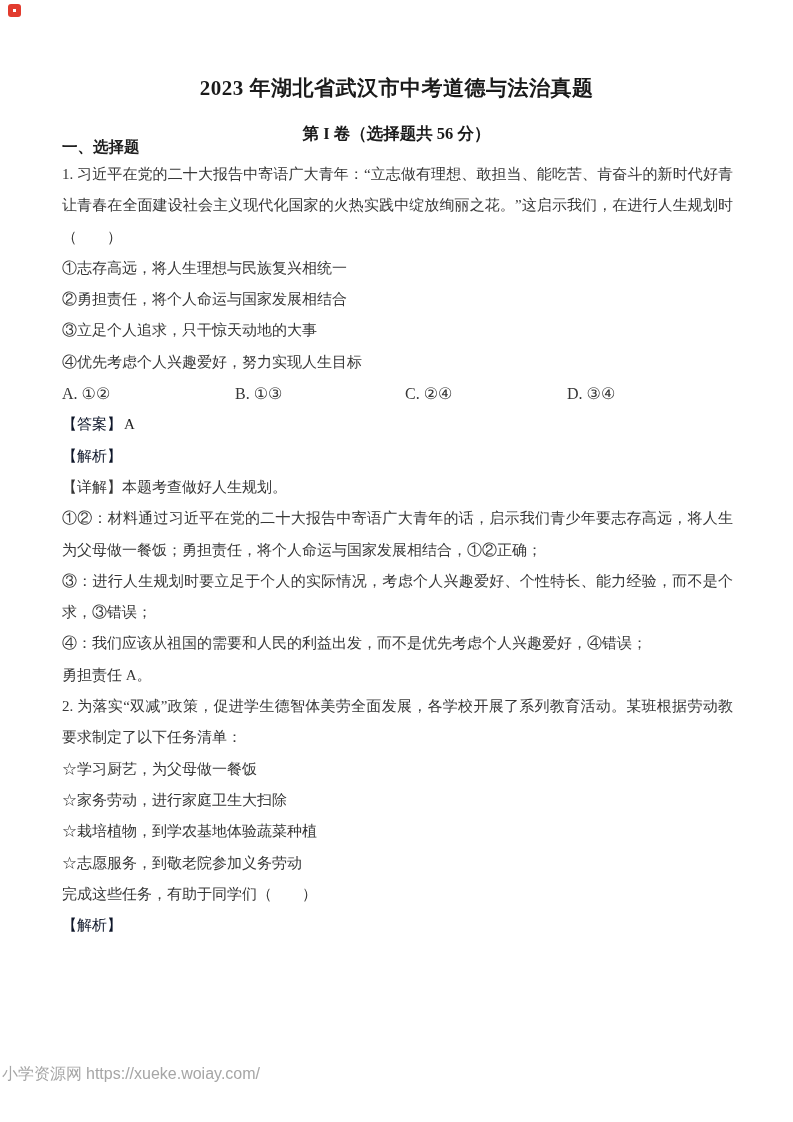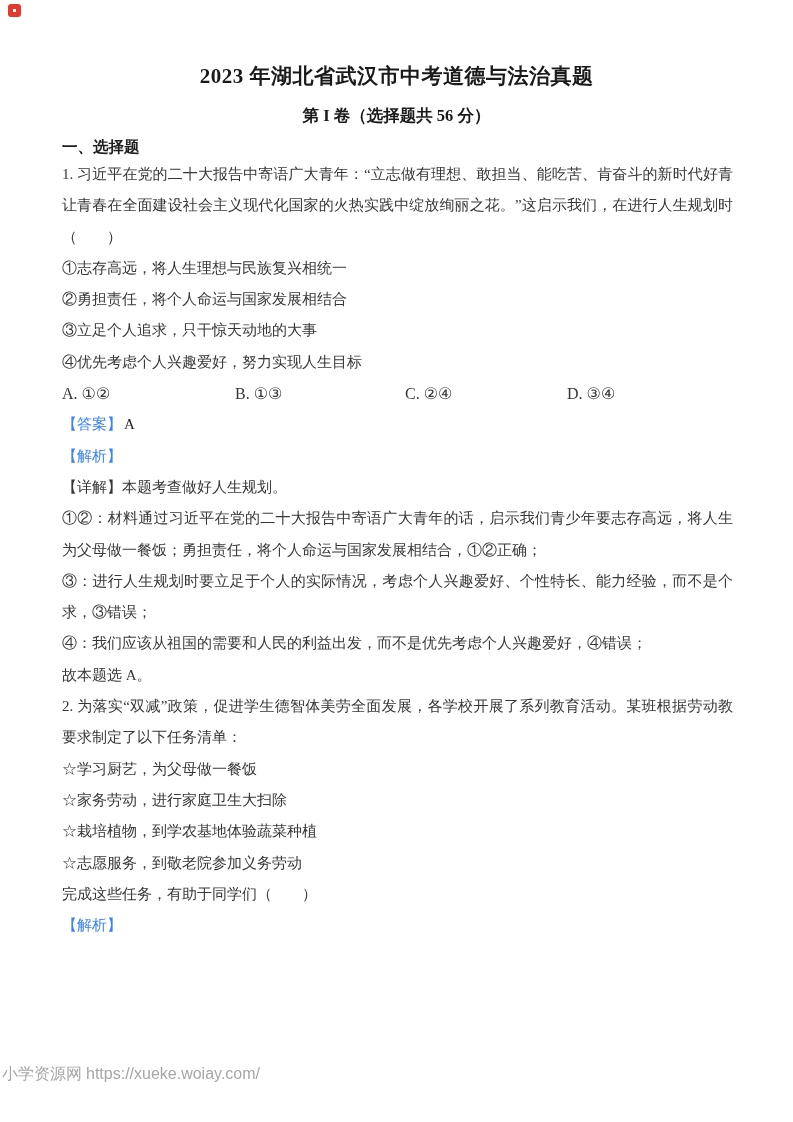"2023 年湖北省武汉市中考道德与法治真题" .title { margin: 0 -> 12px }
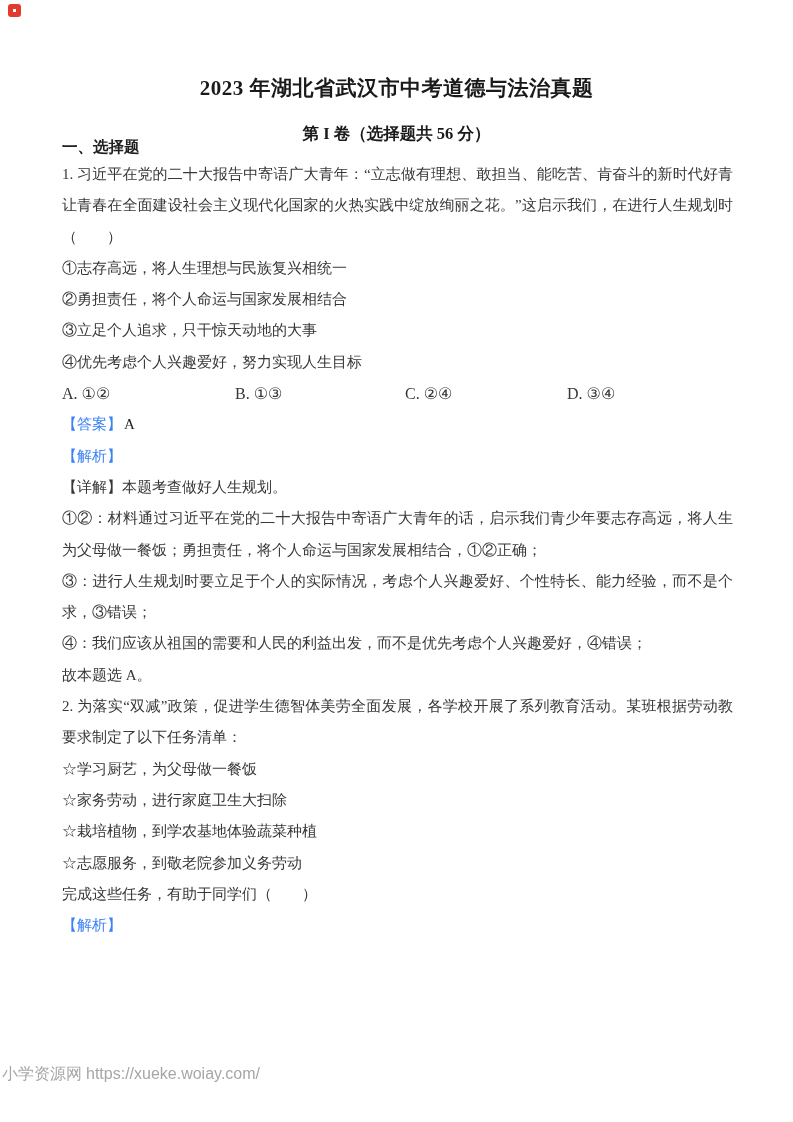"【答案】" .blue { color: #3b82f6 -> #0f172a }
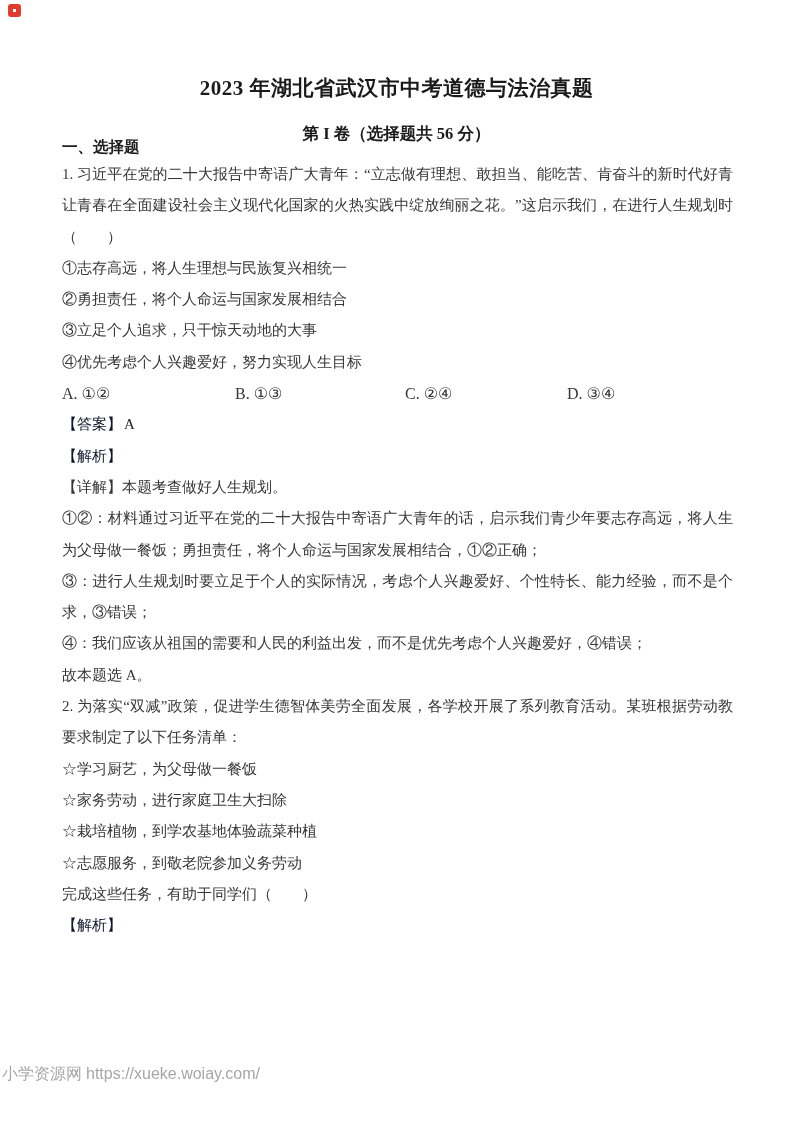"故本题选 A。" div.line { text: 故本题选 -> 勇担责任 }
